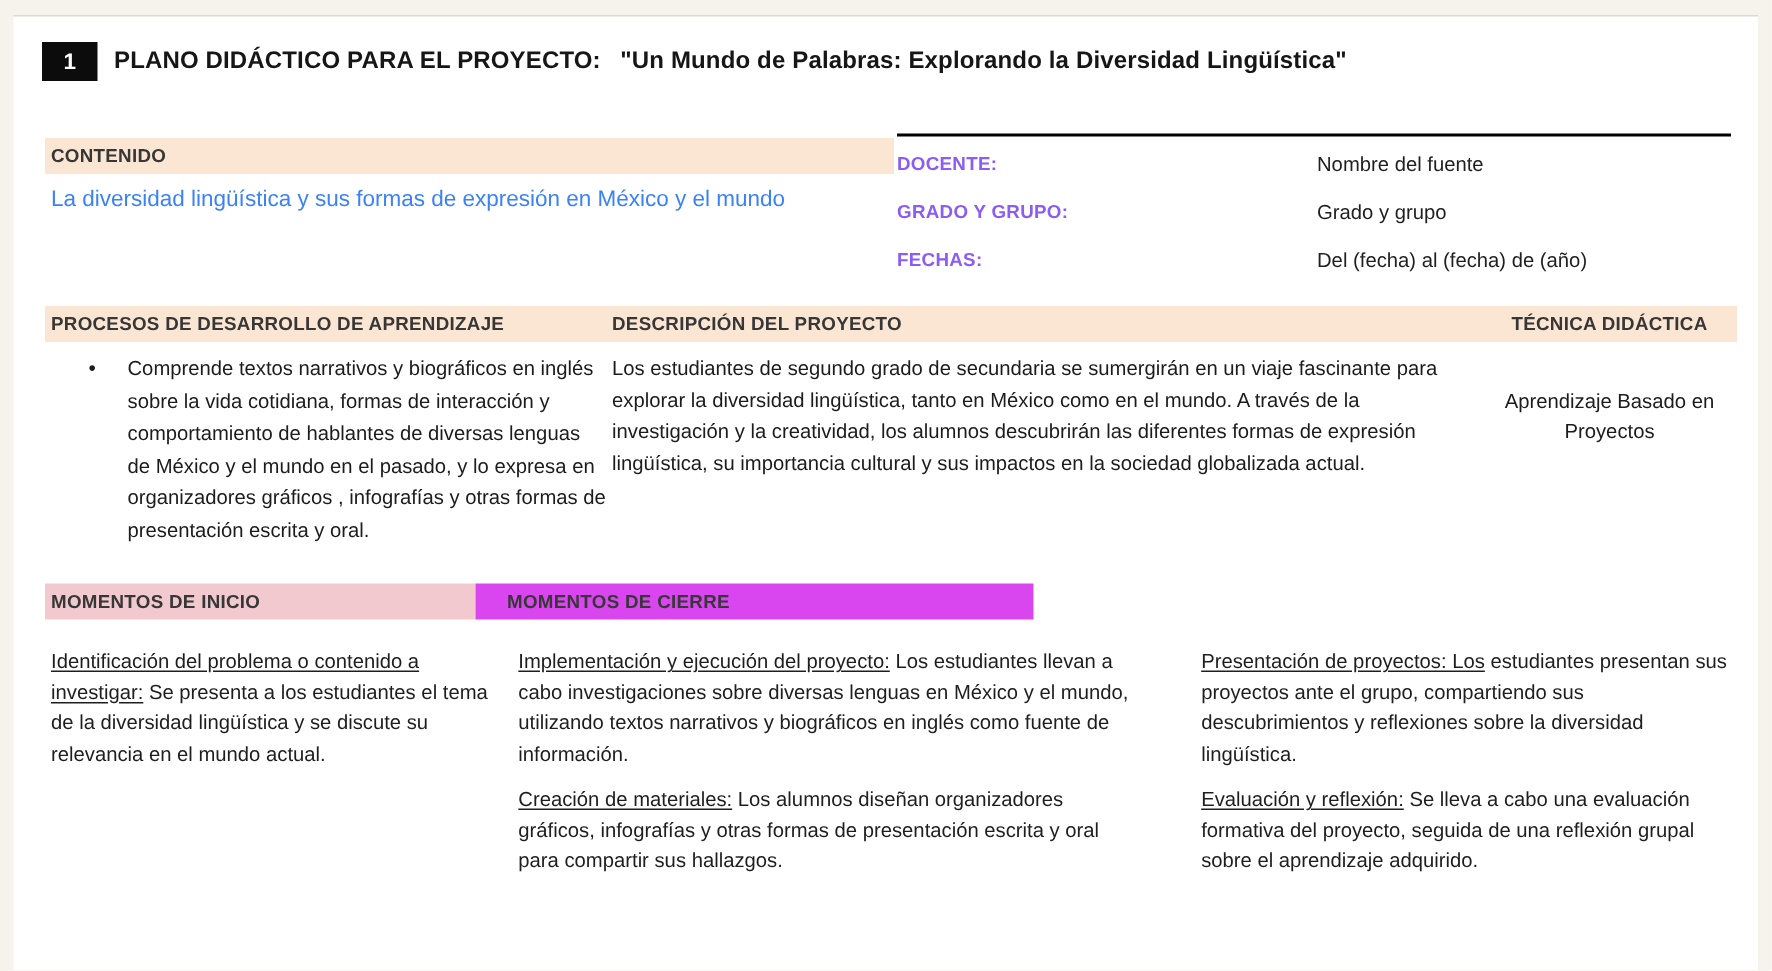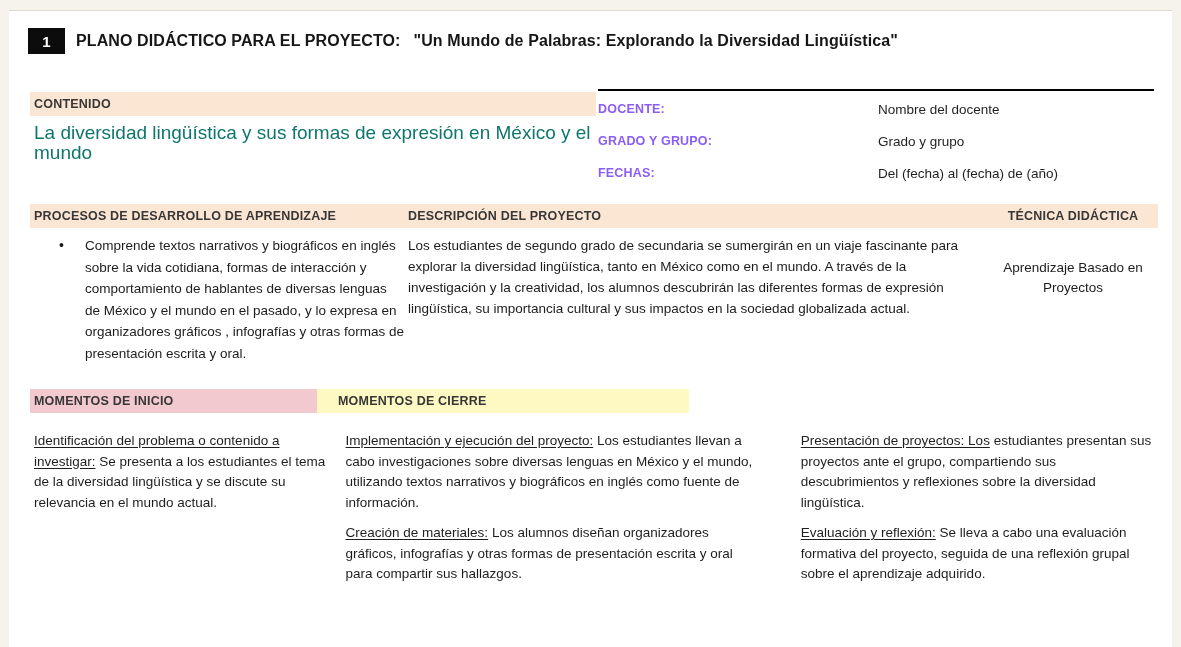"Nombre del docente" div.info-value { text: docente -> fuente }
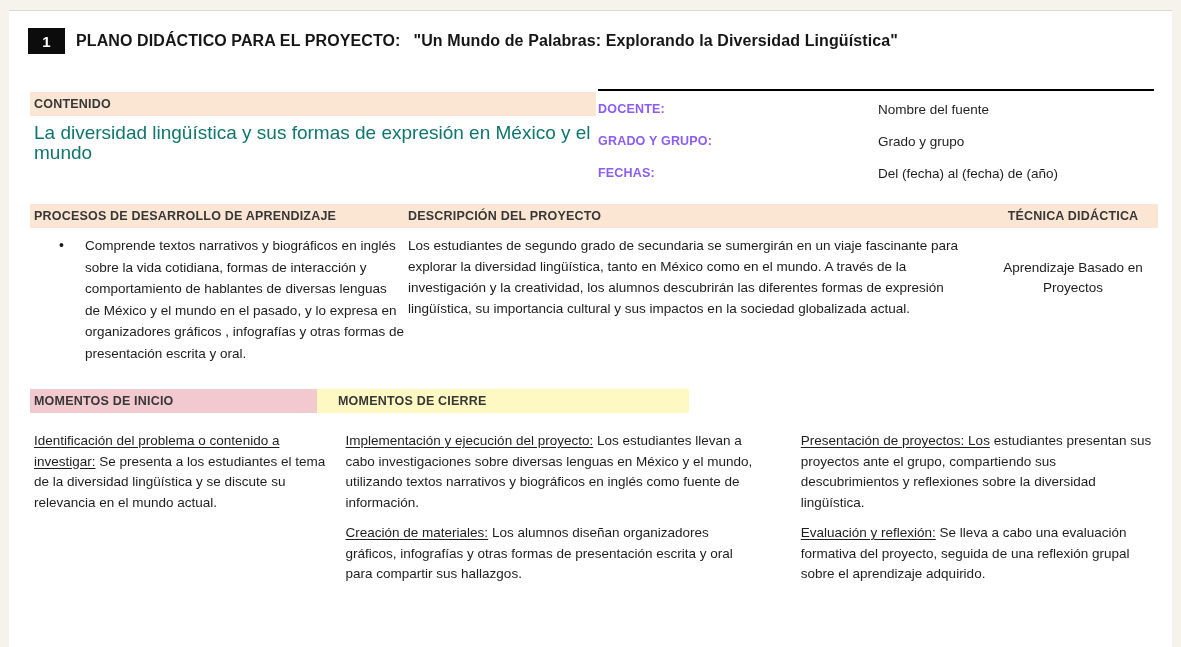"La diversidad lingüística y sus" .contenido-body { color: #0f766e -> #3b82f6; font-size: 19px -> 15px }
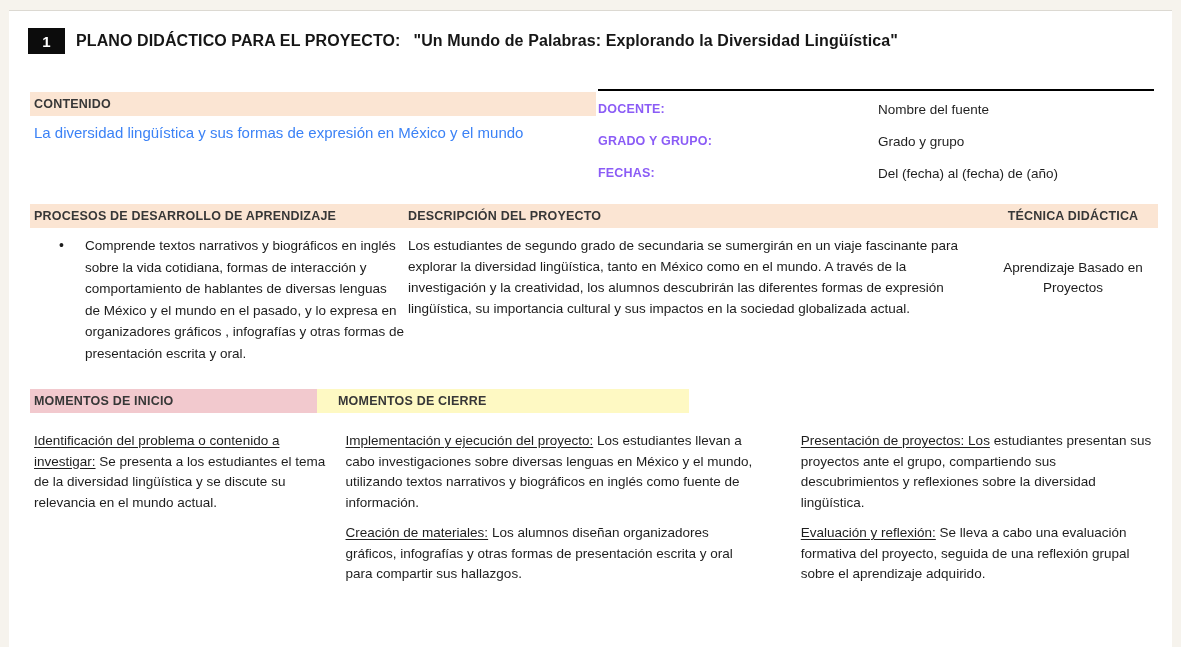"MOMENTOS DE CIERRE" .green { background: #fef9c3 -> #d946ef }
